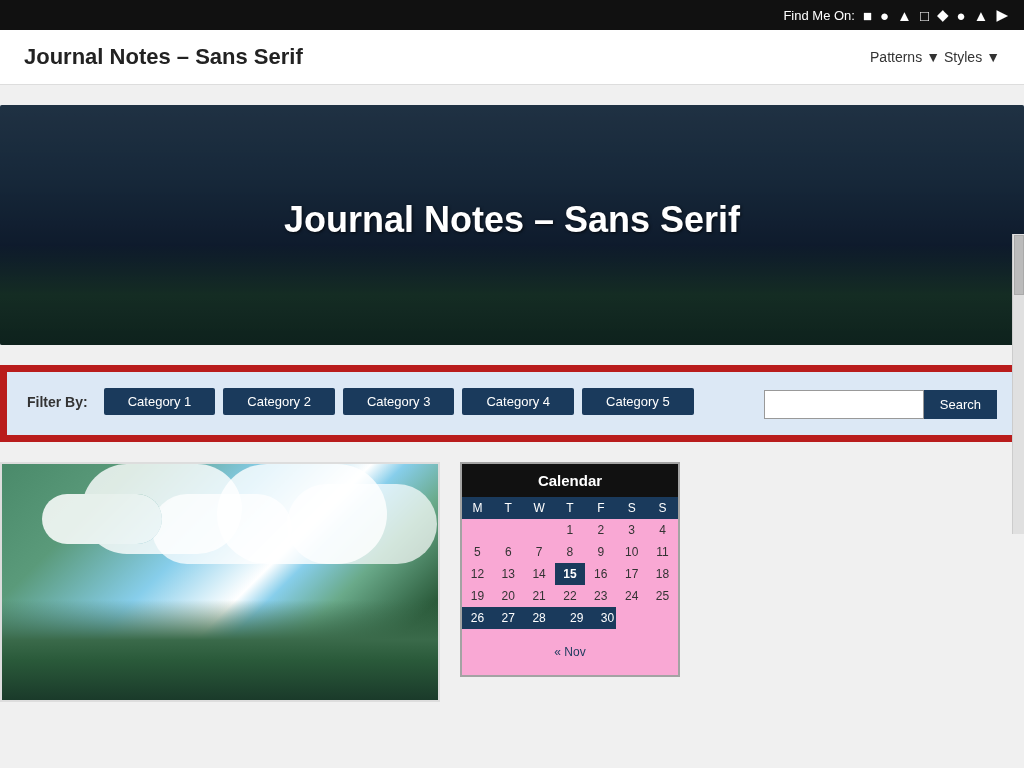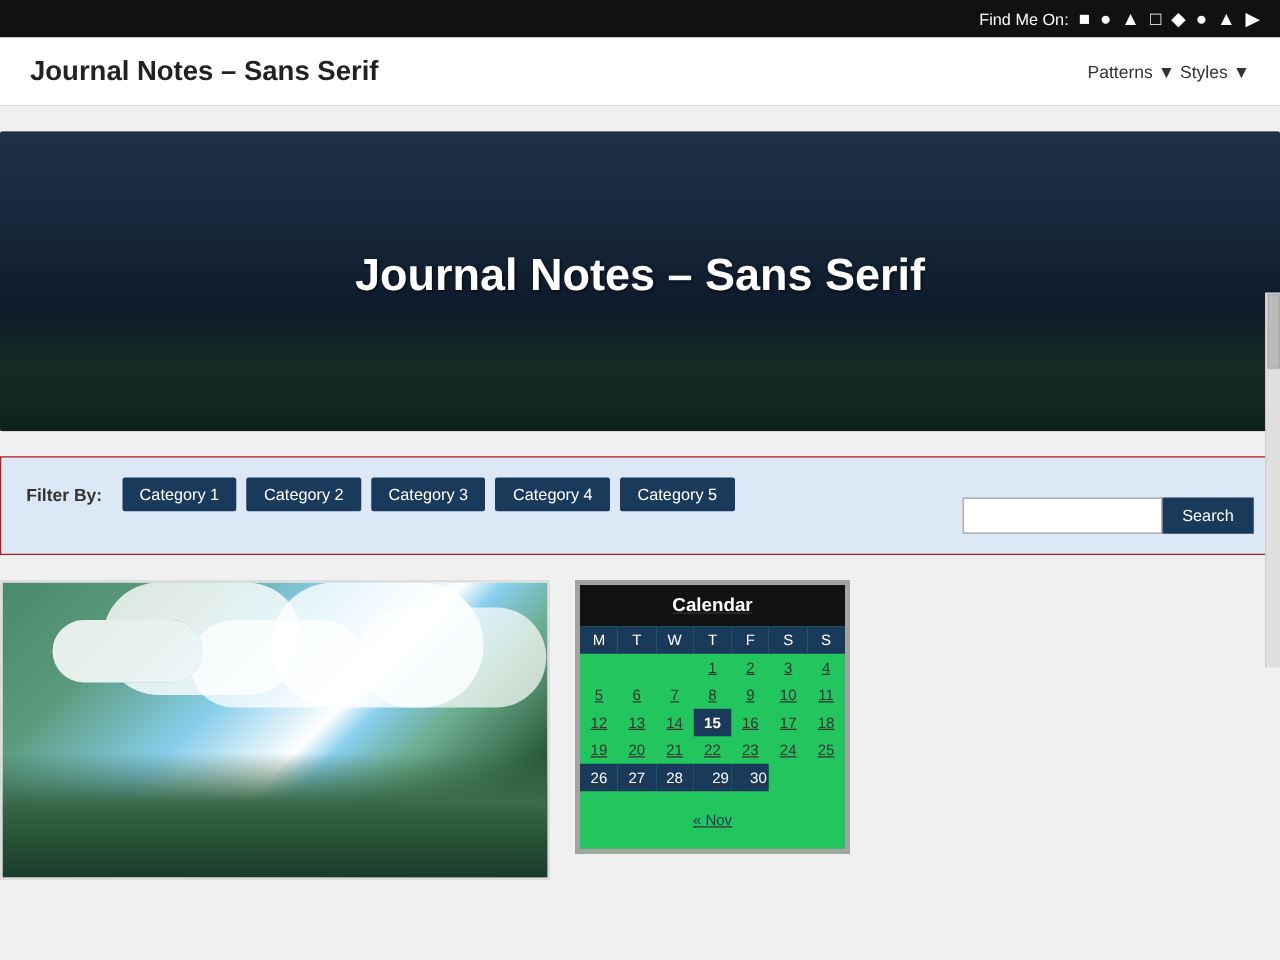"Filter By:" #filter-bar { border: 1px solid #b91c1c -> 7px solid #b91c1c }
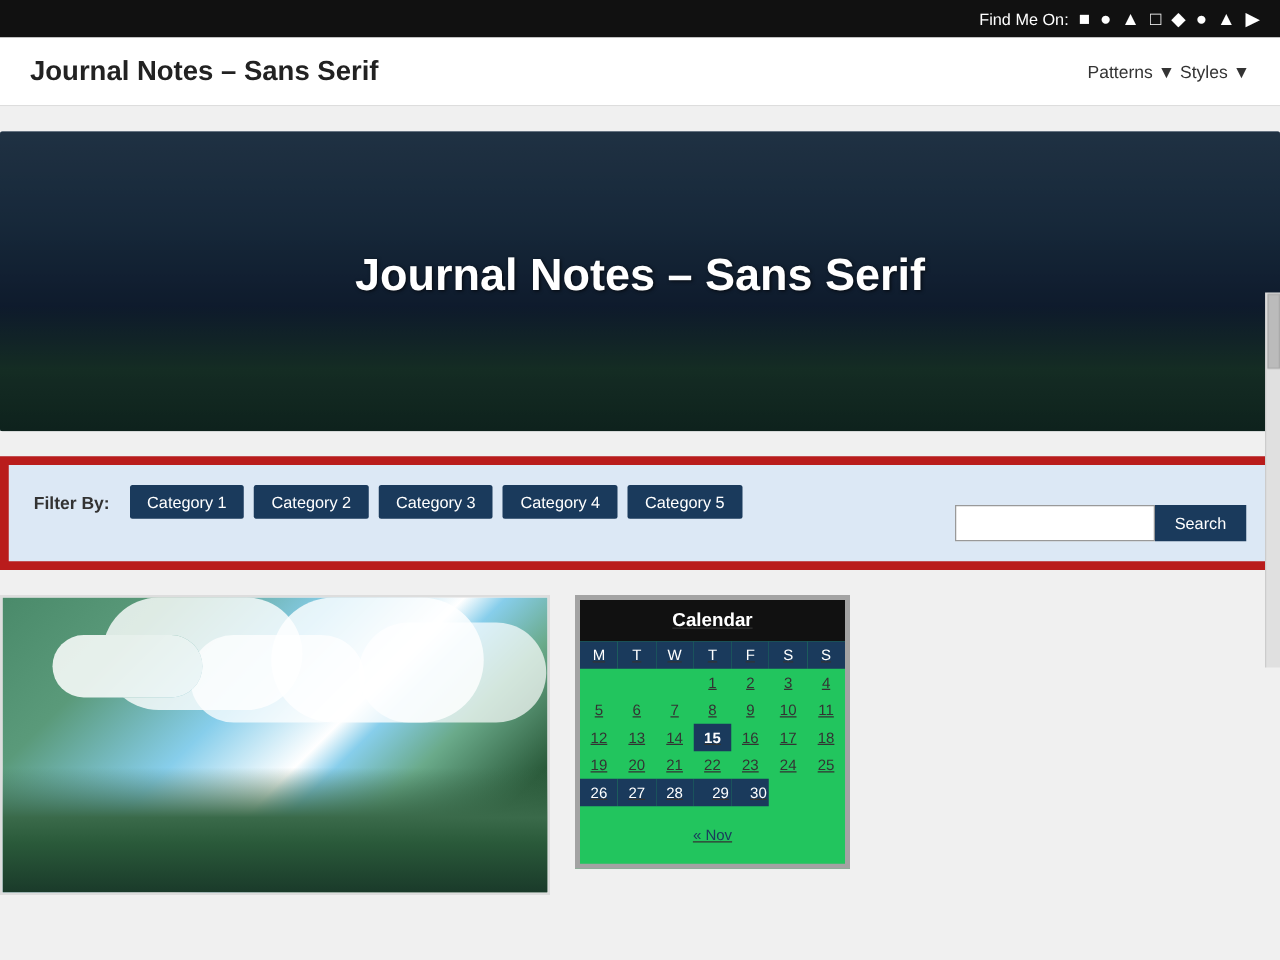"Category 1" .filter-btn { padding: 6px 14px -> 6px 24px }
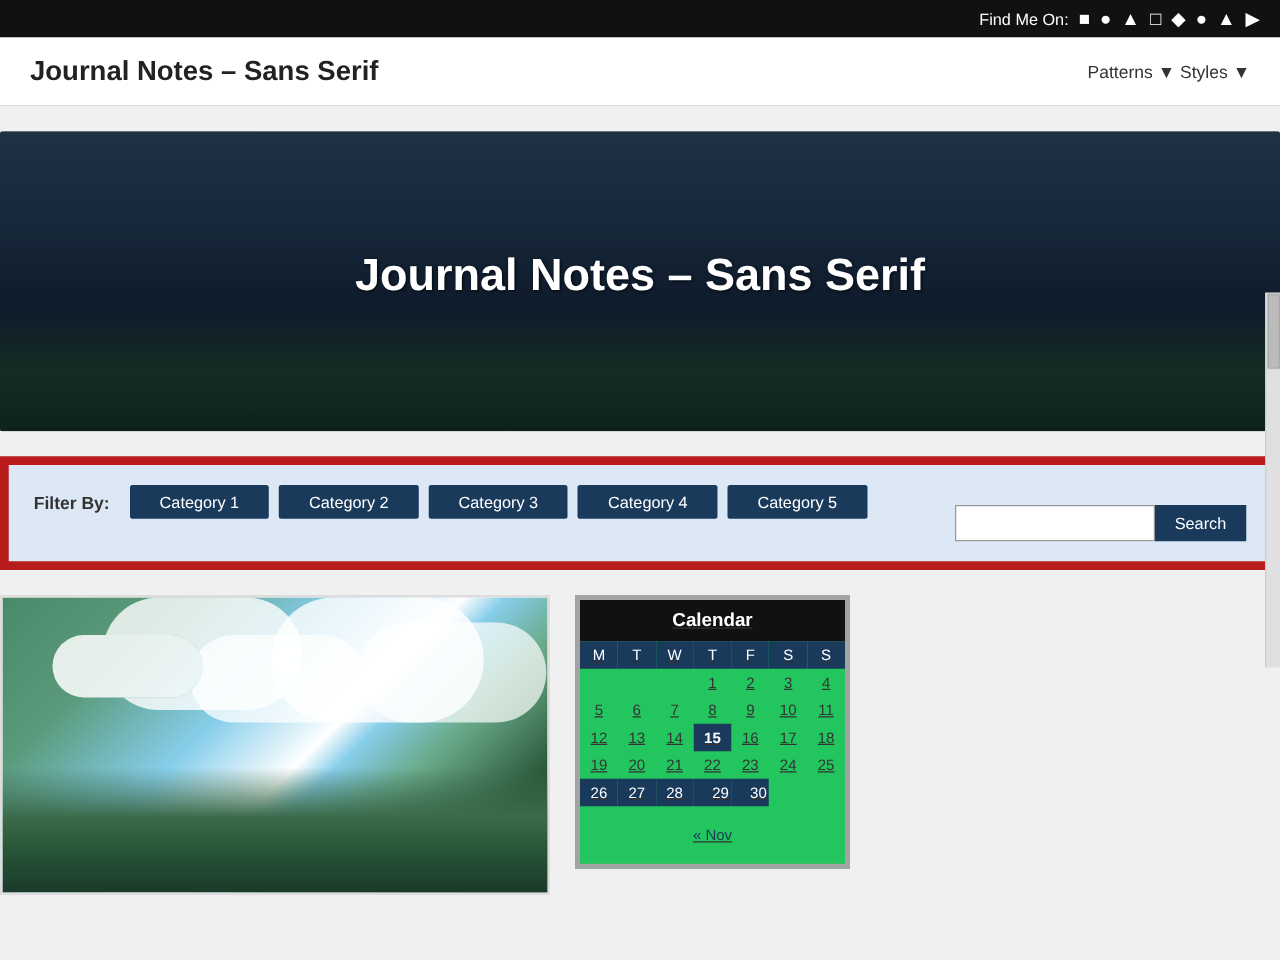"Search" #search-area { margin-top: 16px -> 2px }
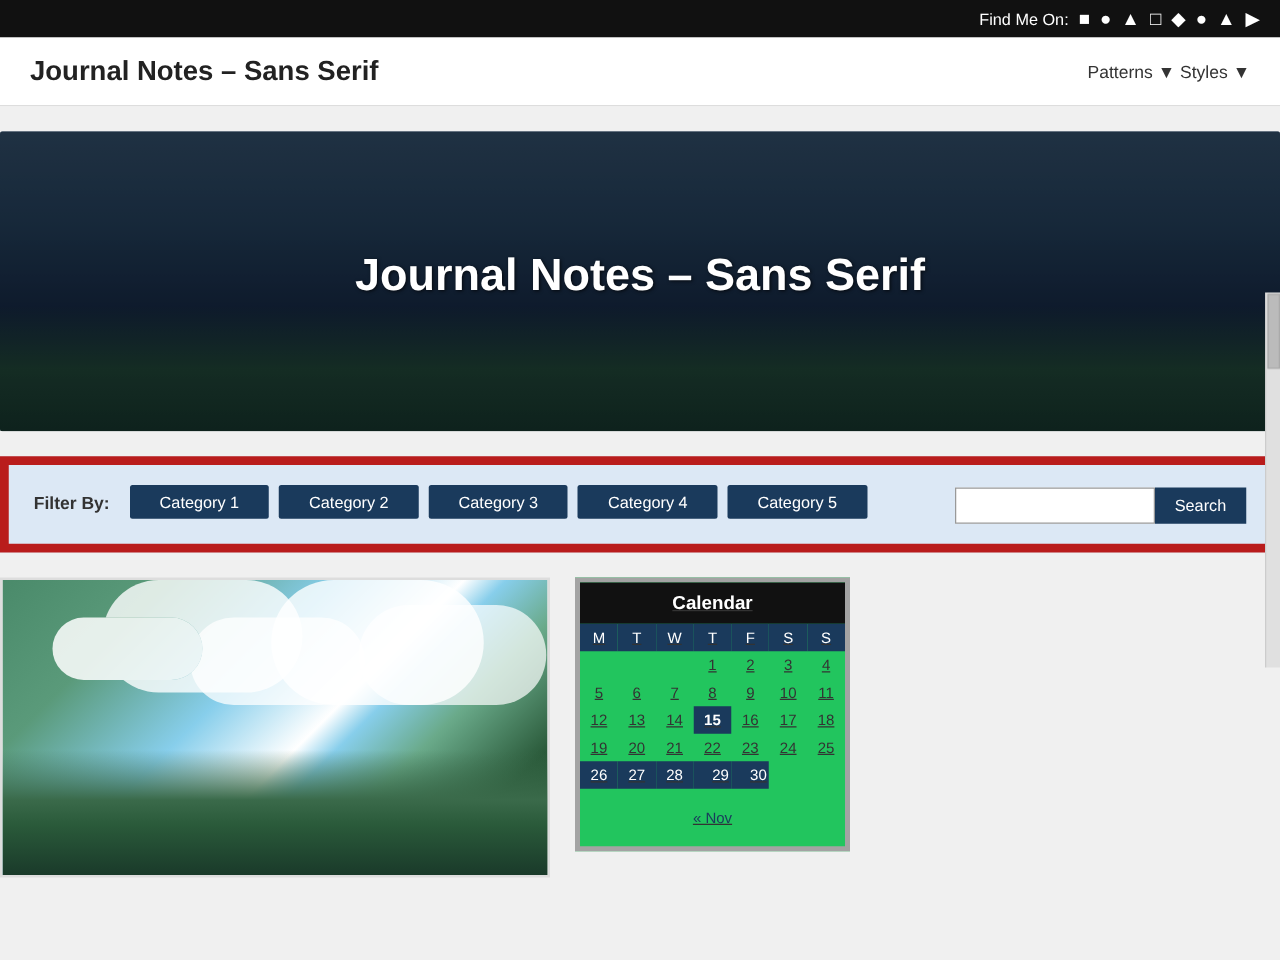"Calendar" #calendar-widget { background: #22c55e -> #f9a8d4; border: 4px solid #a3a3a3 -> 2px solid #a3a3a3; text-decoration: underline -> none }
